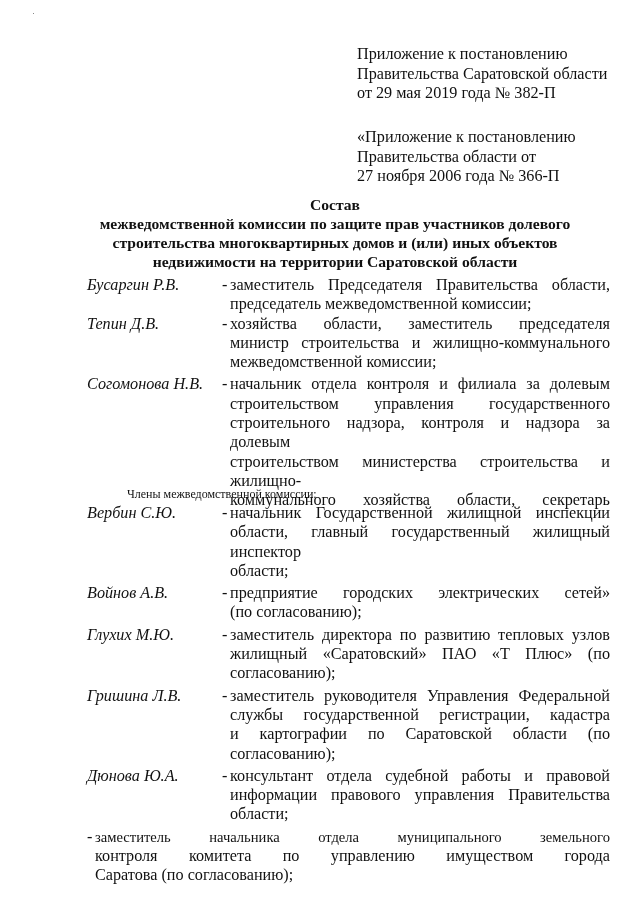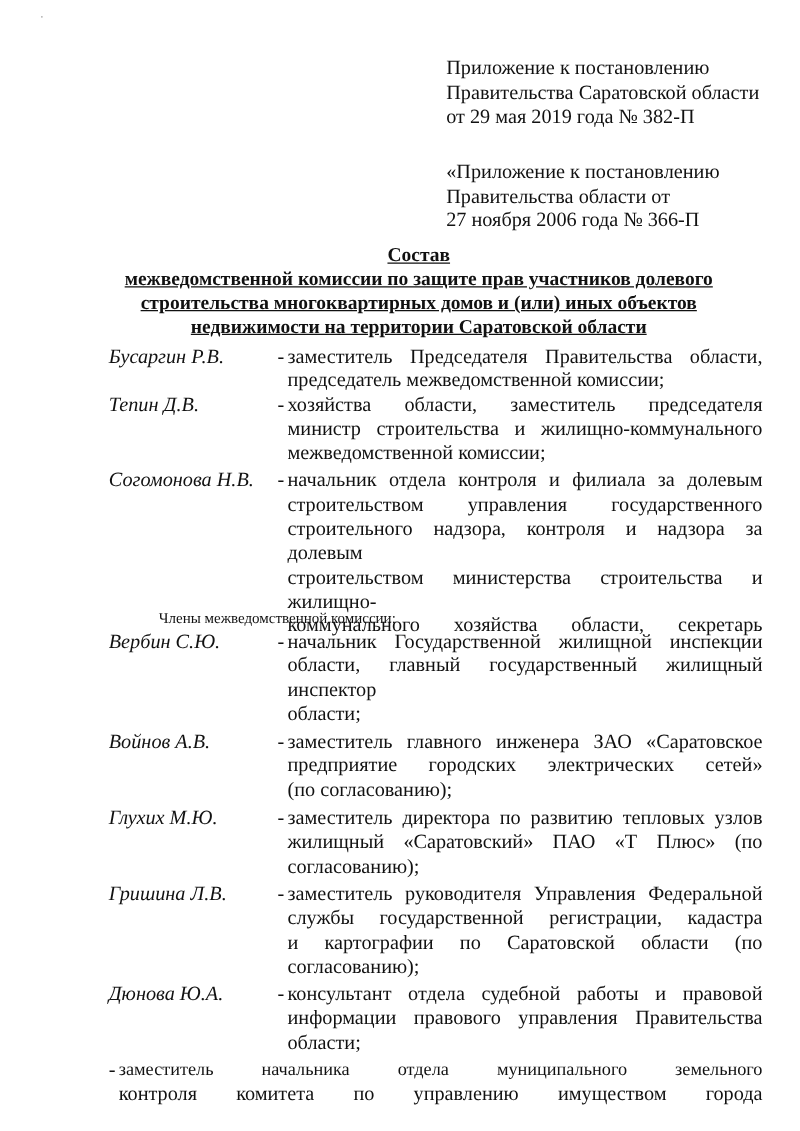"Состав" .title-block div { text-decoration: underline -> none }
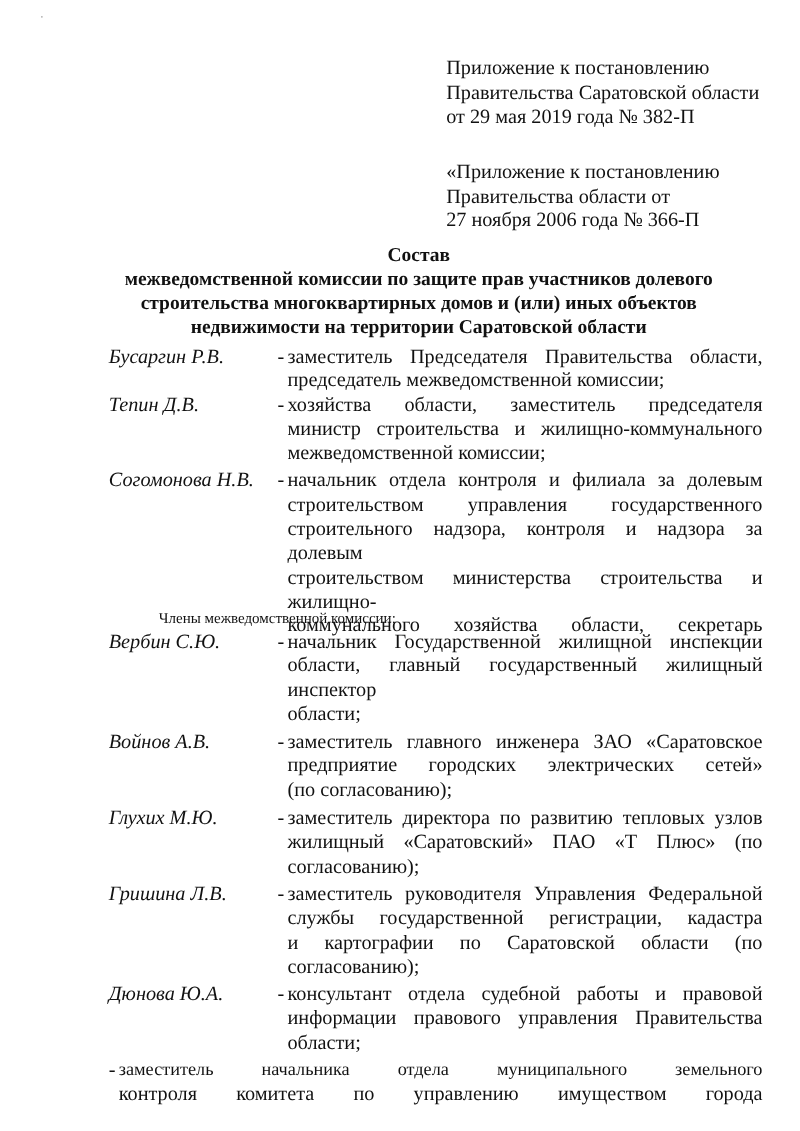"заместитель главного инженера ЗАО" span { html: <span>заместитель главного инженера ЗАО «Саратовское</span> -> none }
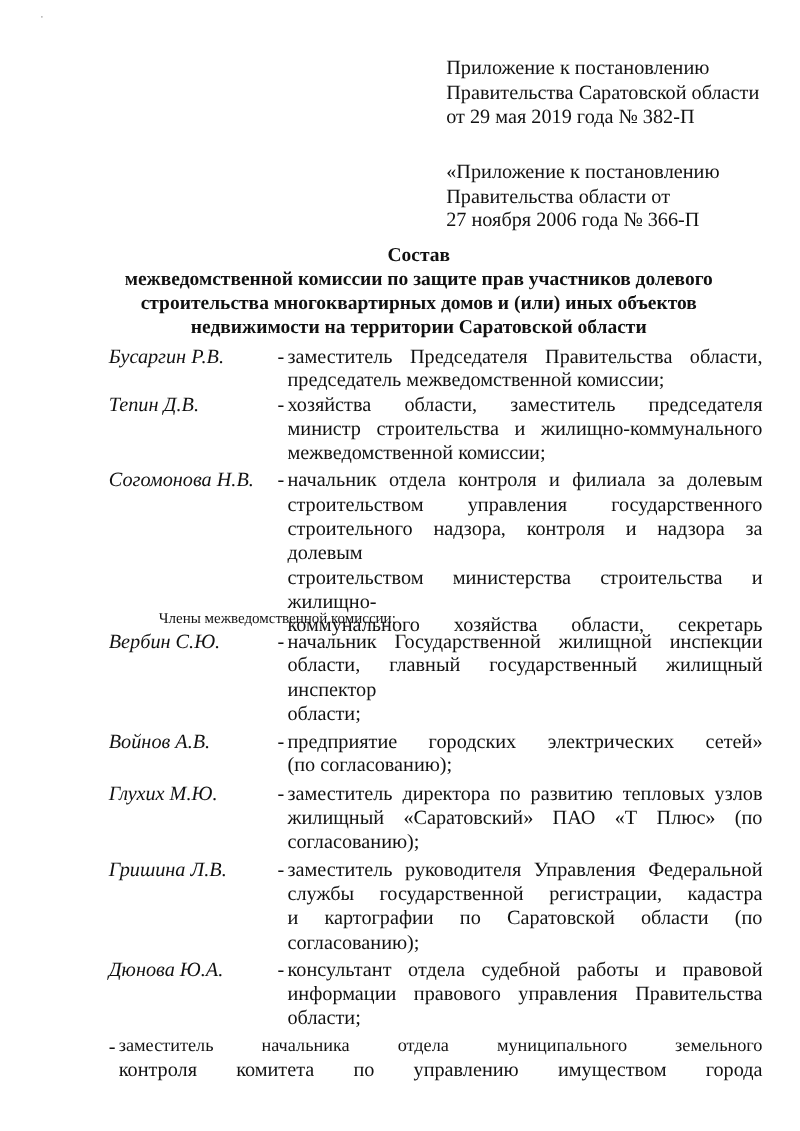"Саратова (по согласованию);" span.last { html: none -> <span>Саратова (по согласованию);</span> }
